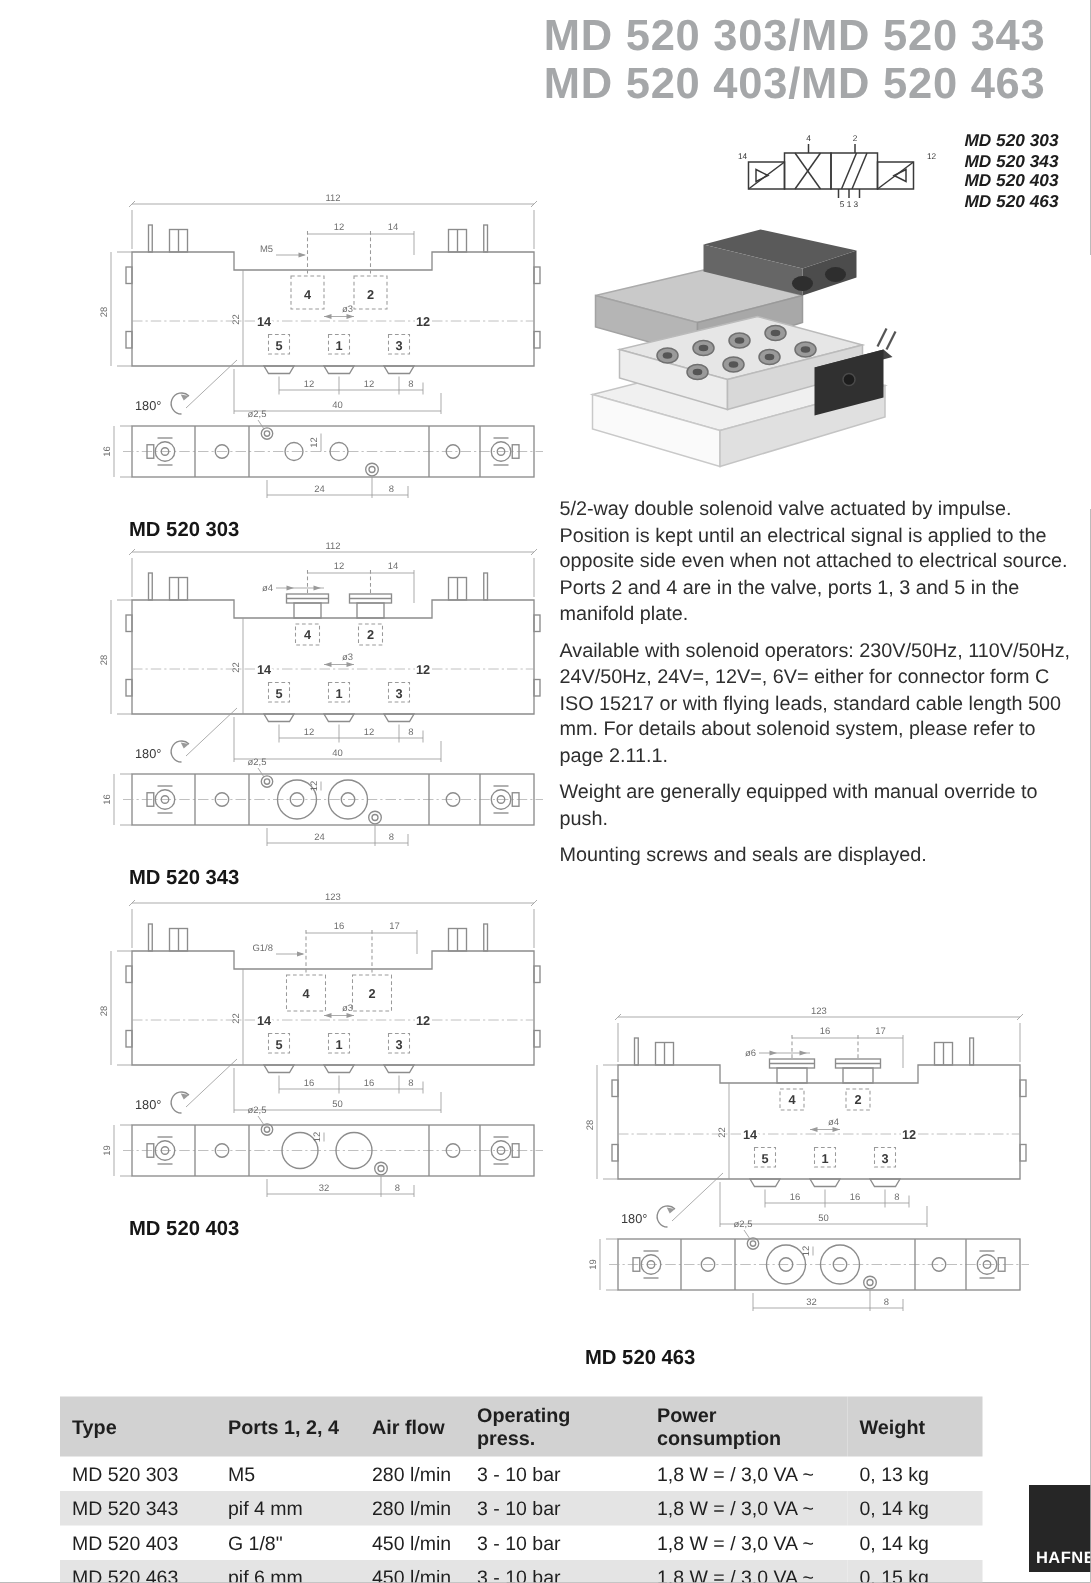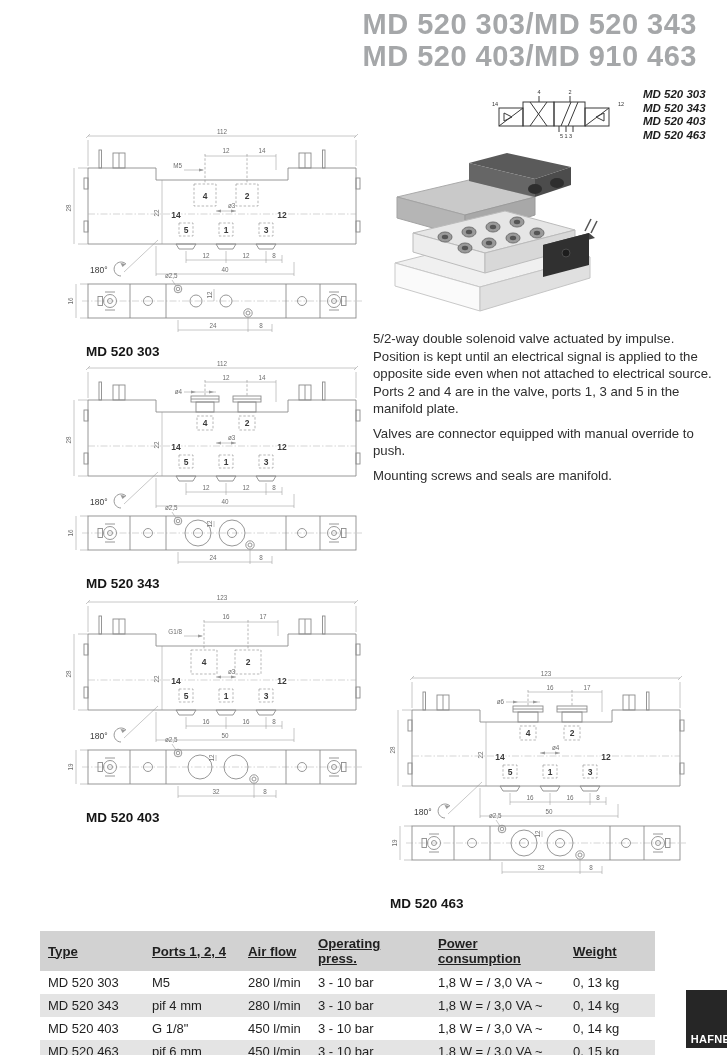"MD 520 403/MD 910 463" div { text: 910 463 -> 520 463 }
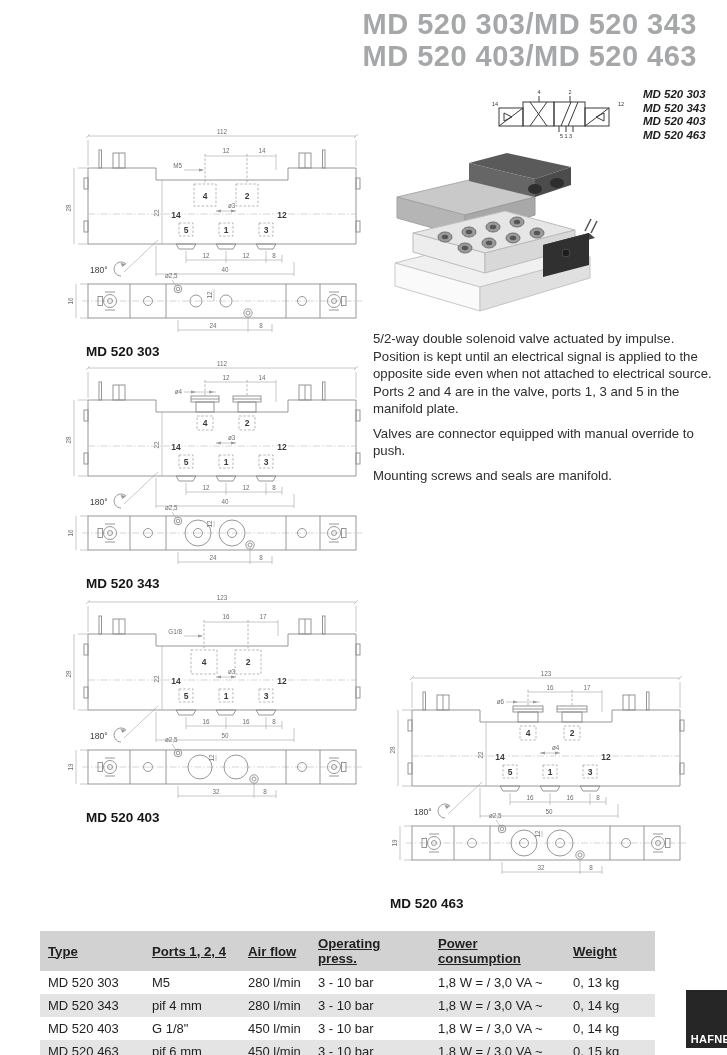"Available with solenoid operators:" p { html: none -> <p>Available with solenoid operators: 230V/50Hz, 110V/50Hz, 24V/50Hz, 24V=, 12V=, 6V= either for connector form C ISO 15217 or with flying leads, standard cable length 500 mm. For details about solenoid system, please refer to page 2.11.1.</p> }
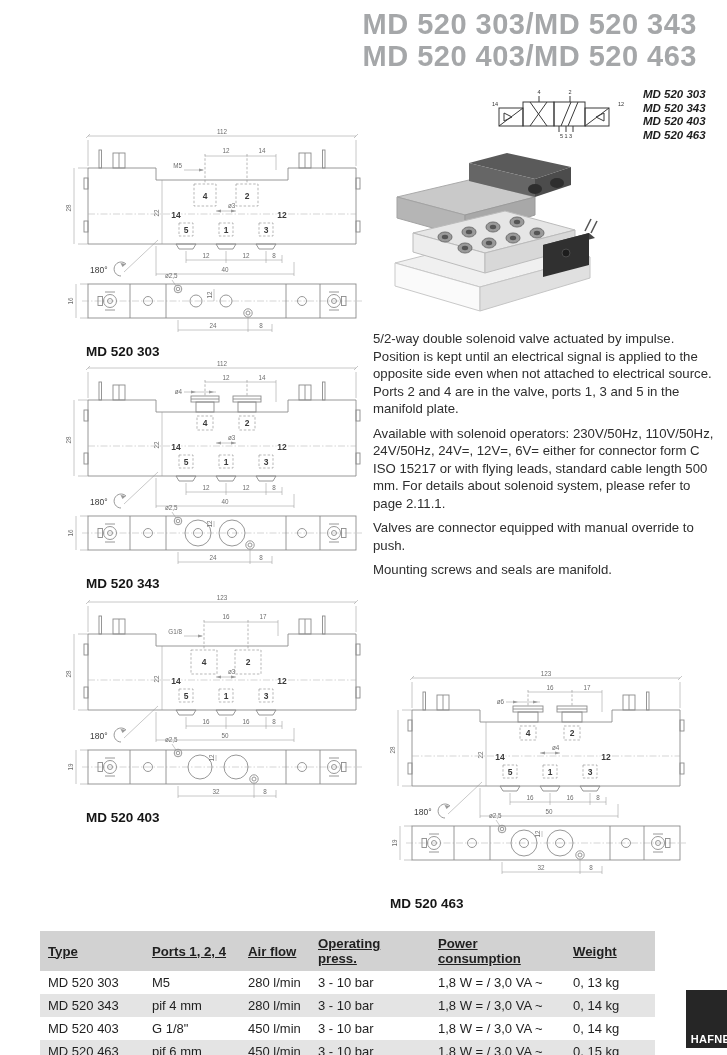"Valves are connector equipped with" p { text: Valves are connector -> Weight are generally }
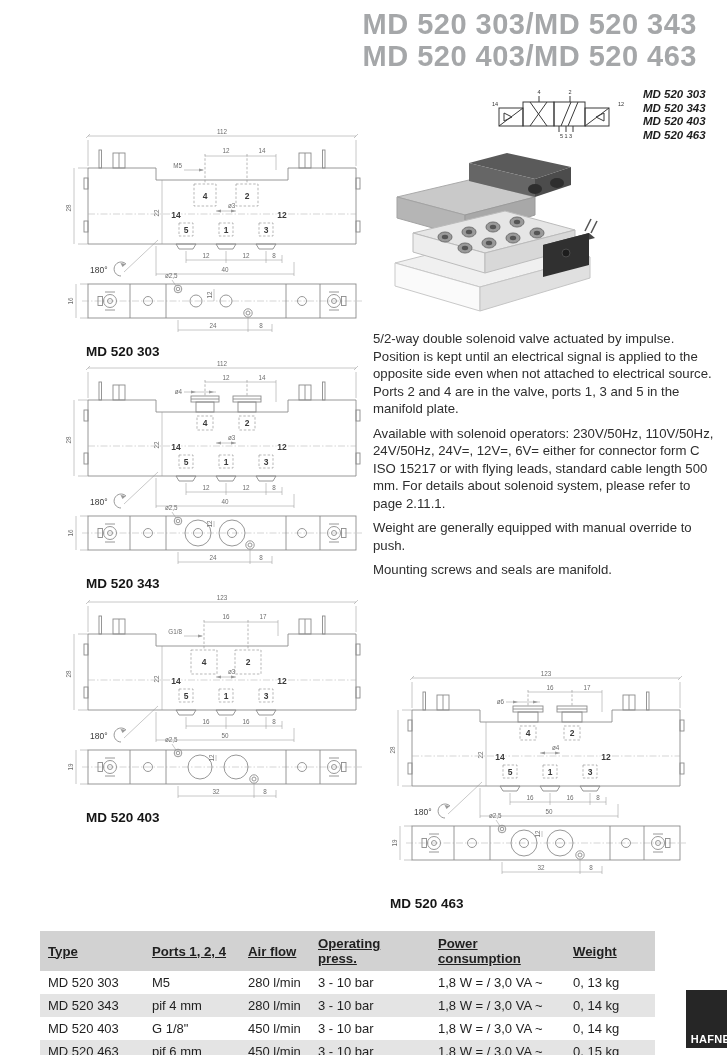"Mounting screws and seals are" p { text: manifold -> displayed }
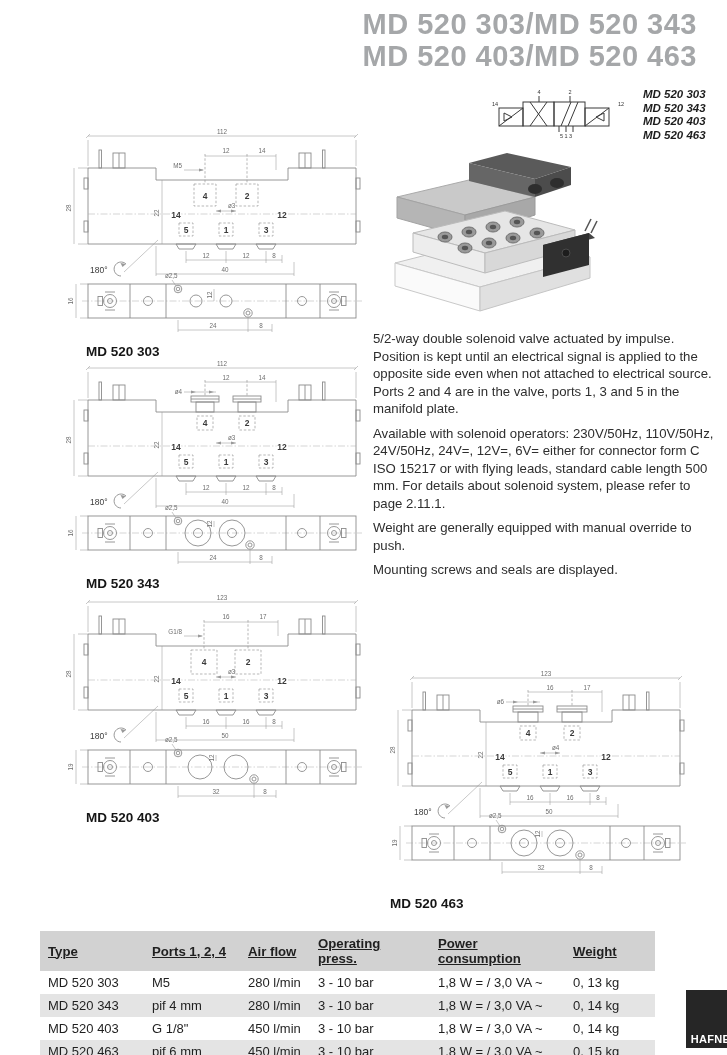"Type" .spec-table th { text-decoration: underline -> none }
